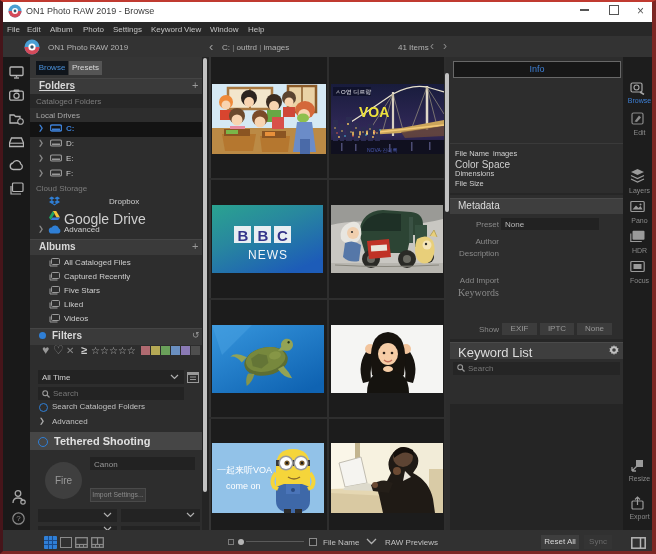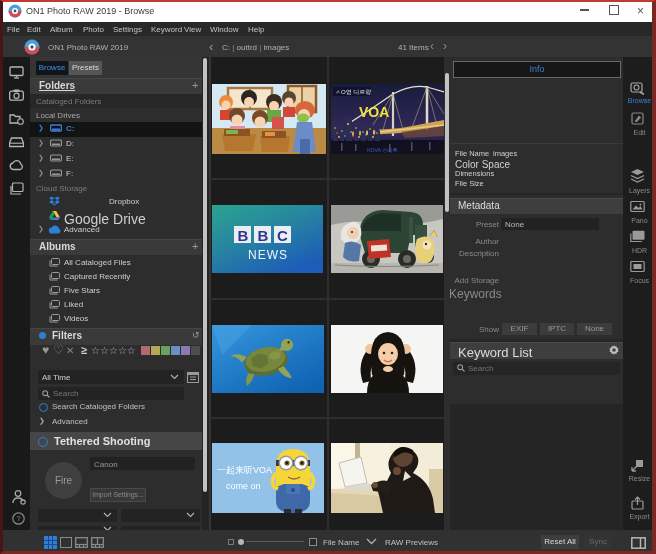"Add Storage" div.a { text: Storage -> Import }
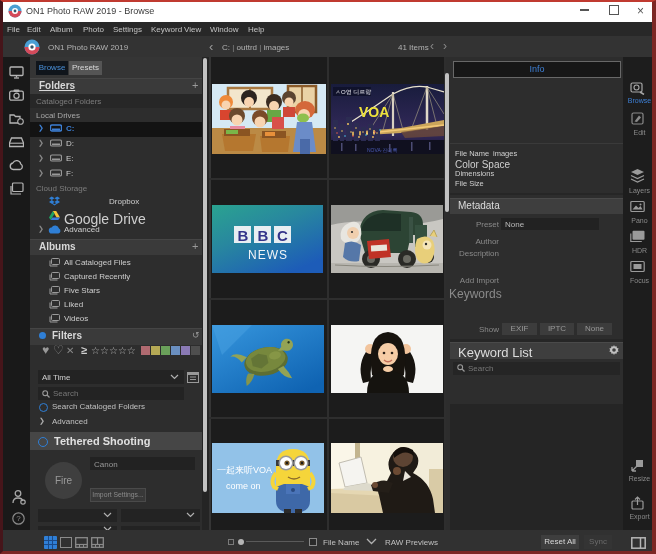"Keywords" div.a { font-family: none -> Liberation Serif, serif; font-size: 12px -> 10px; text-align: center -> right }
